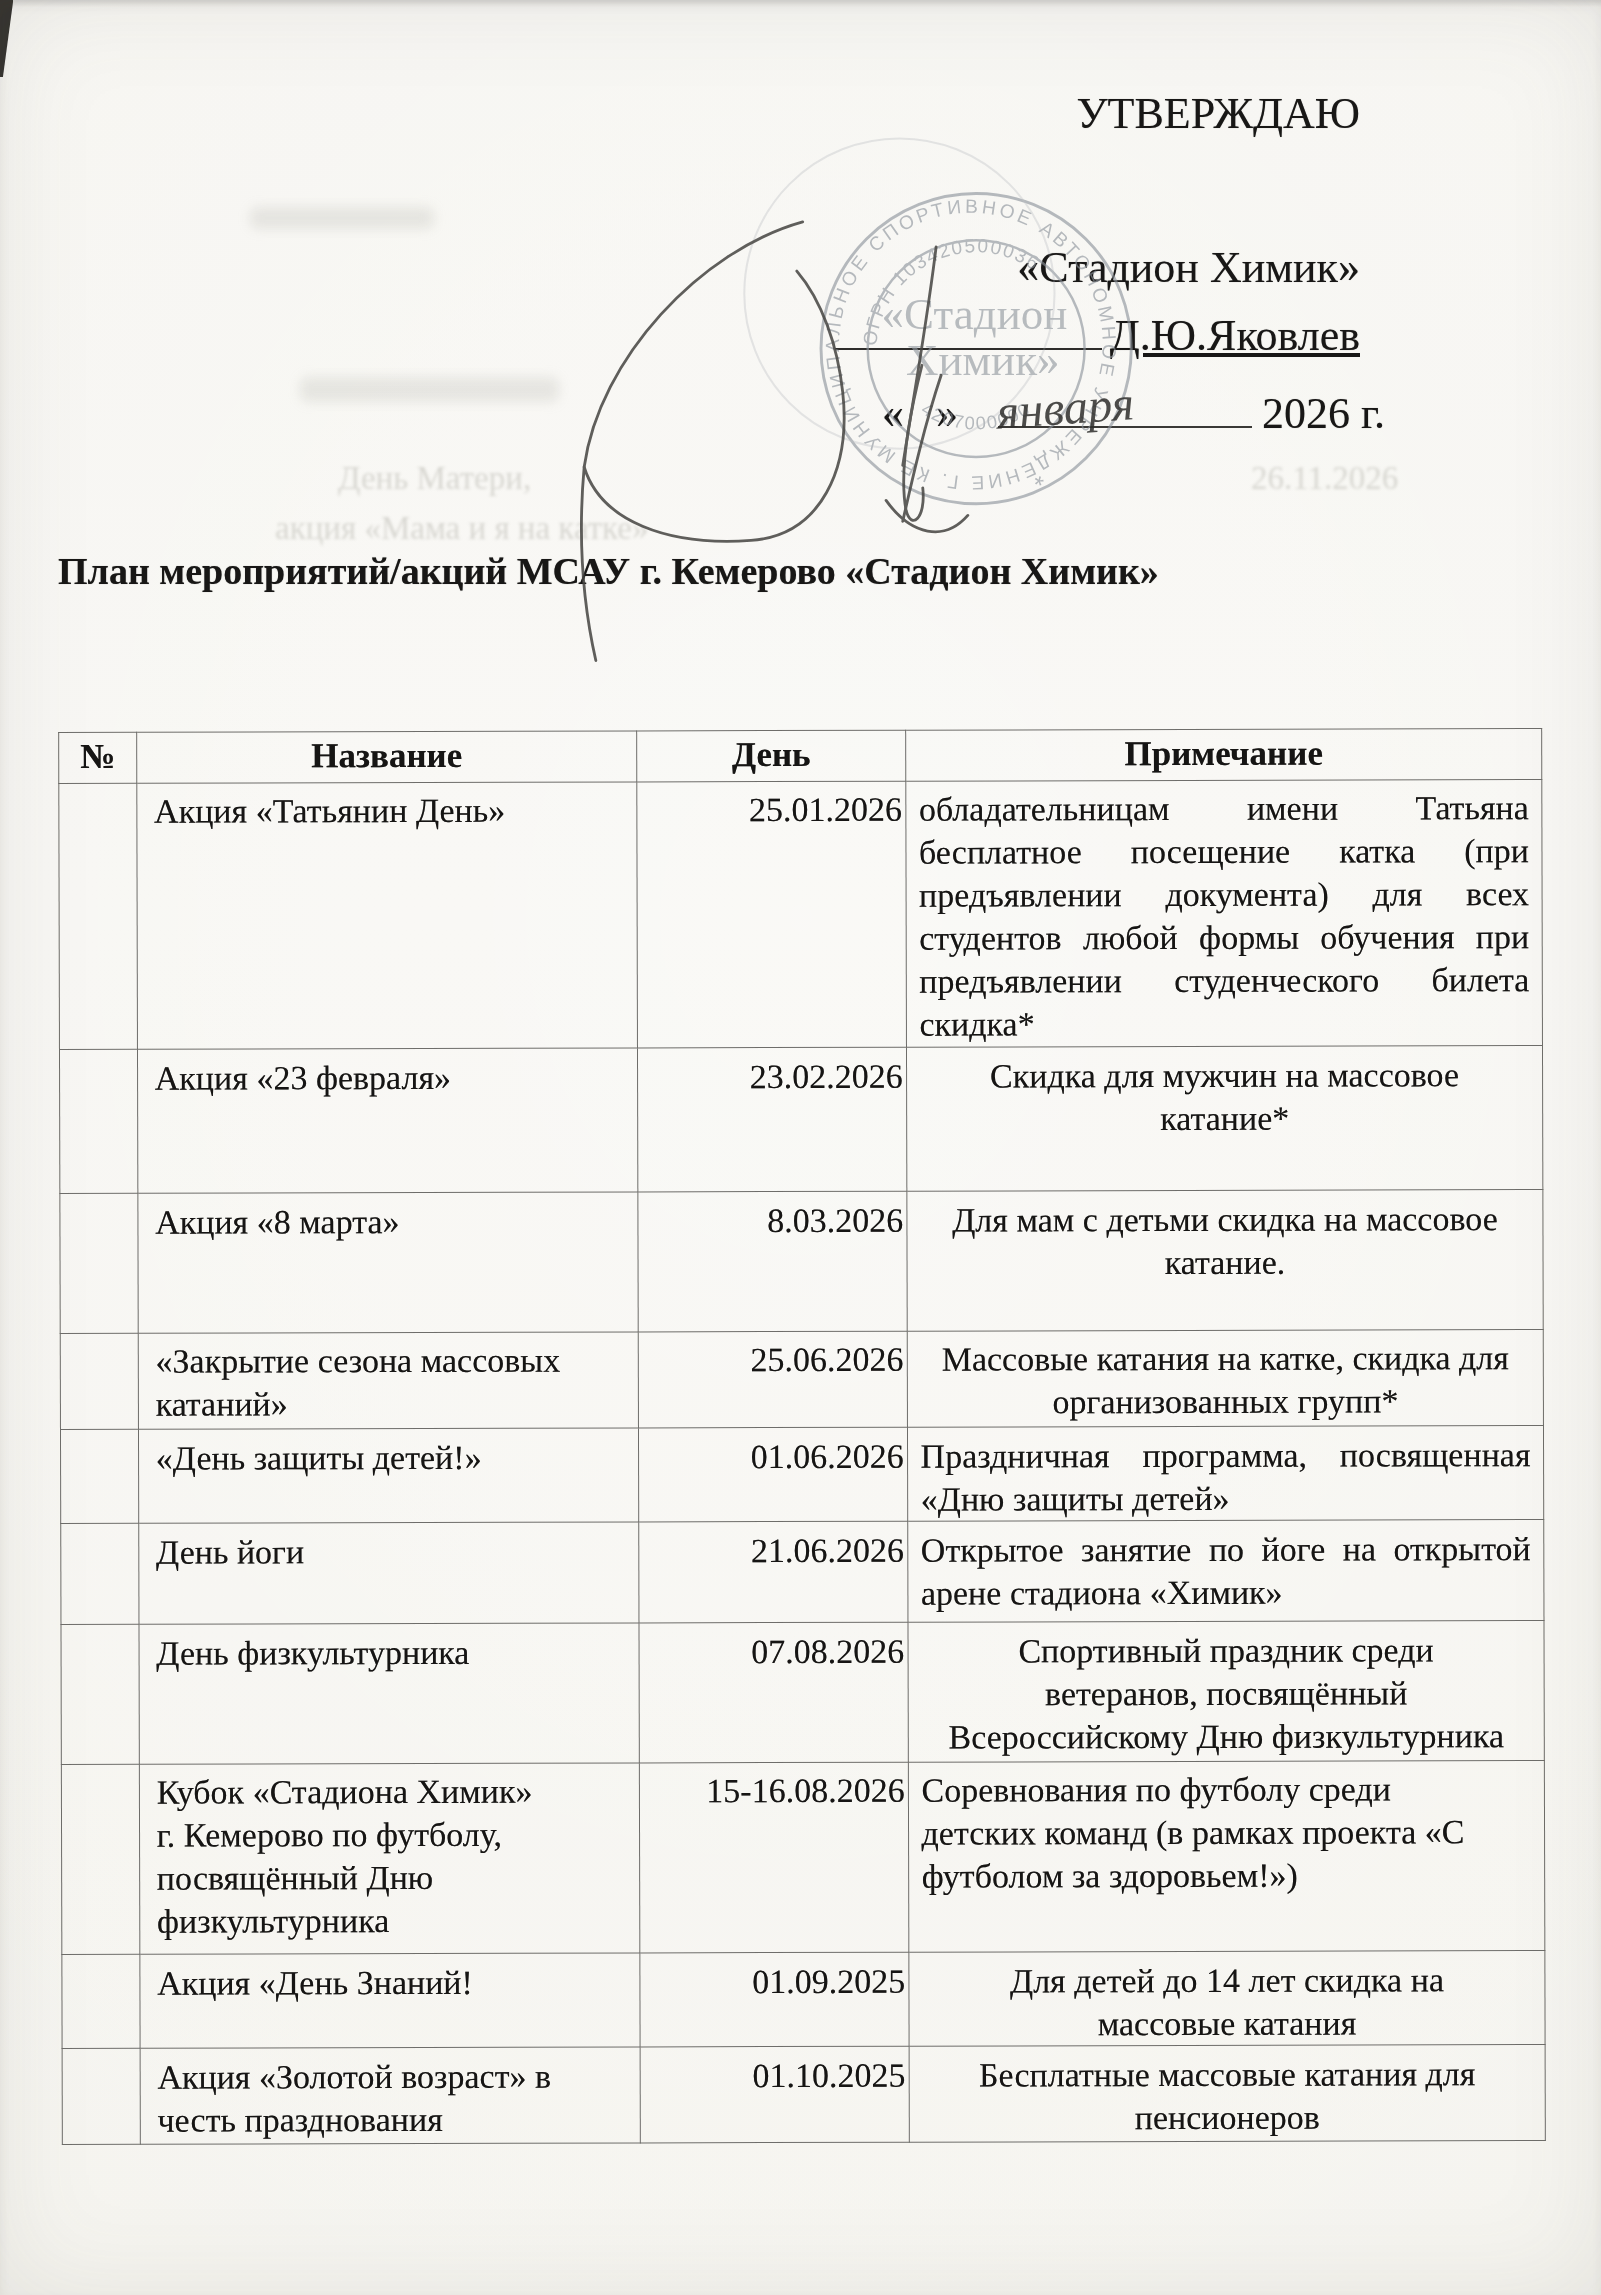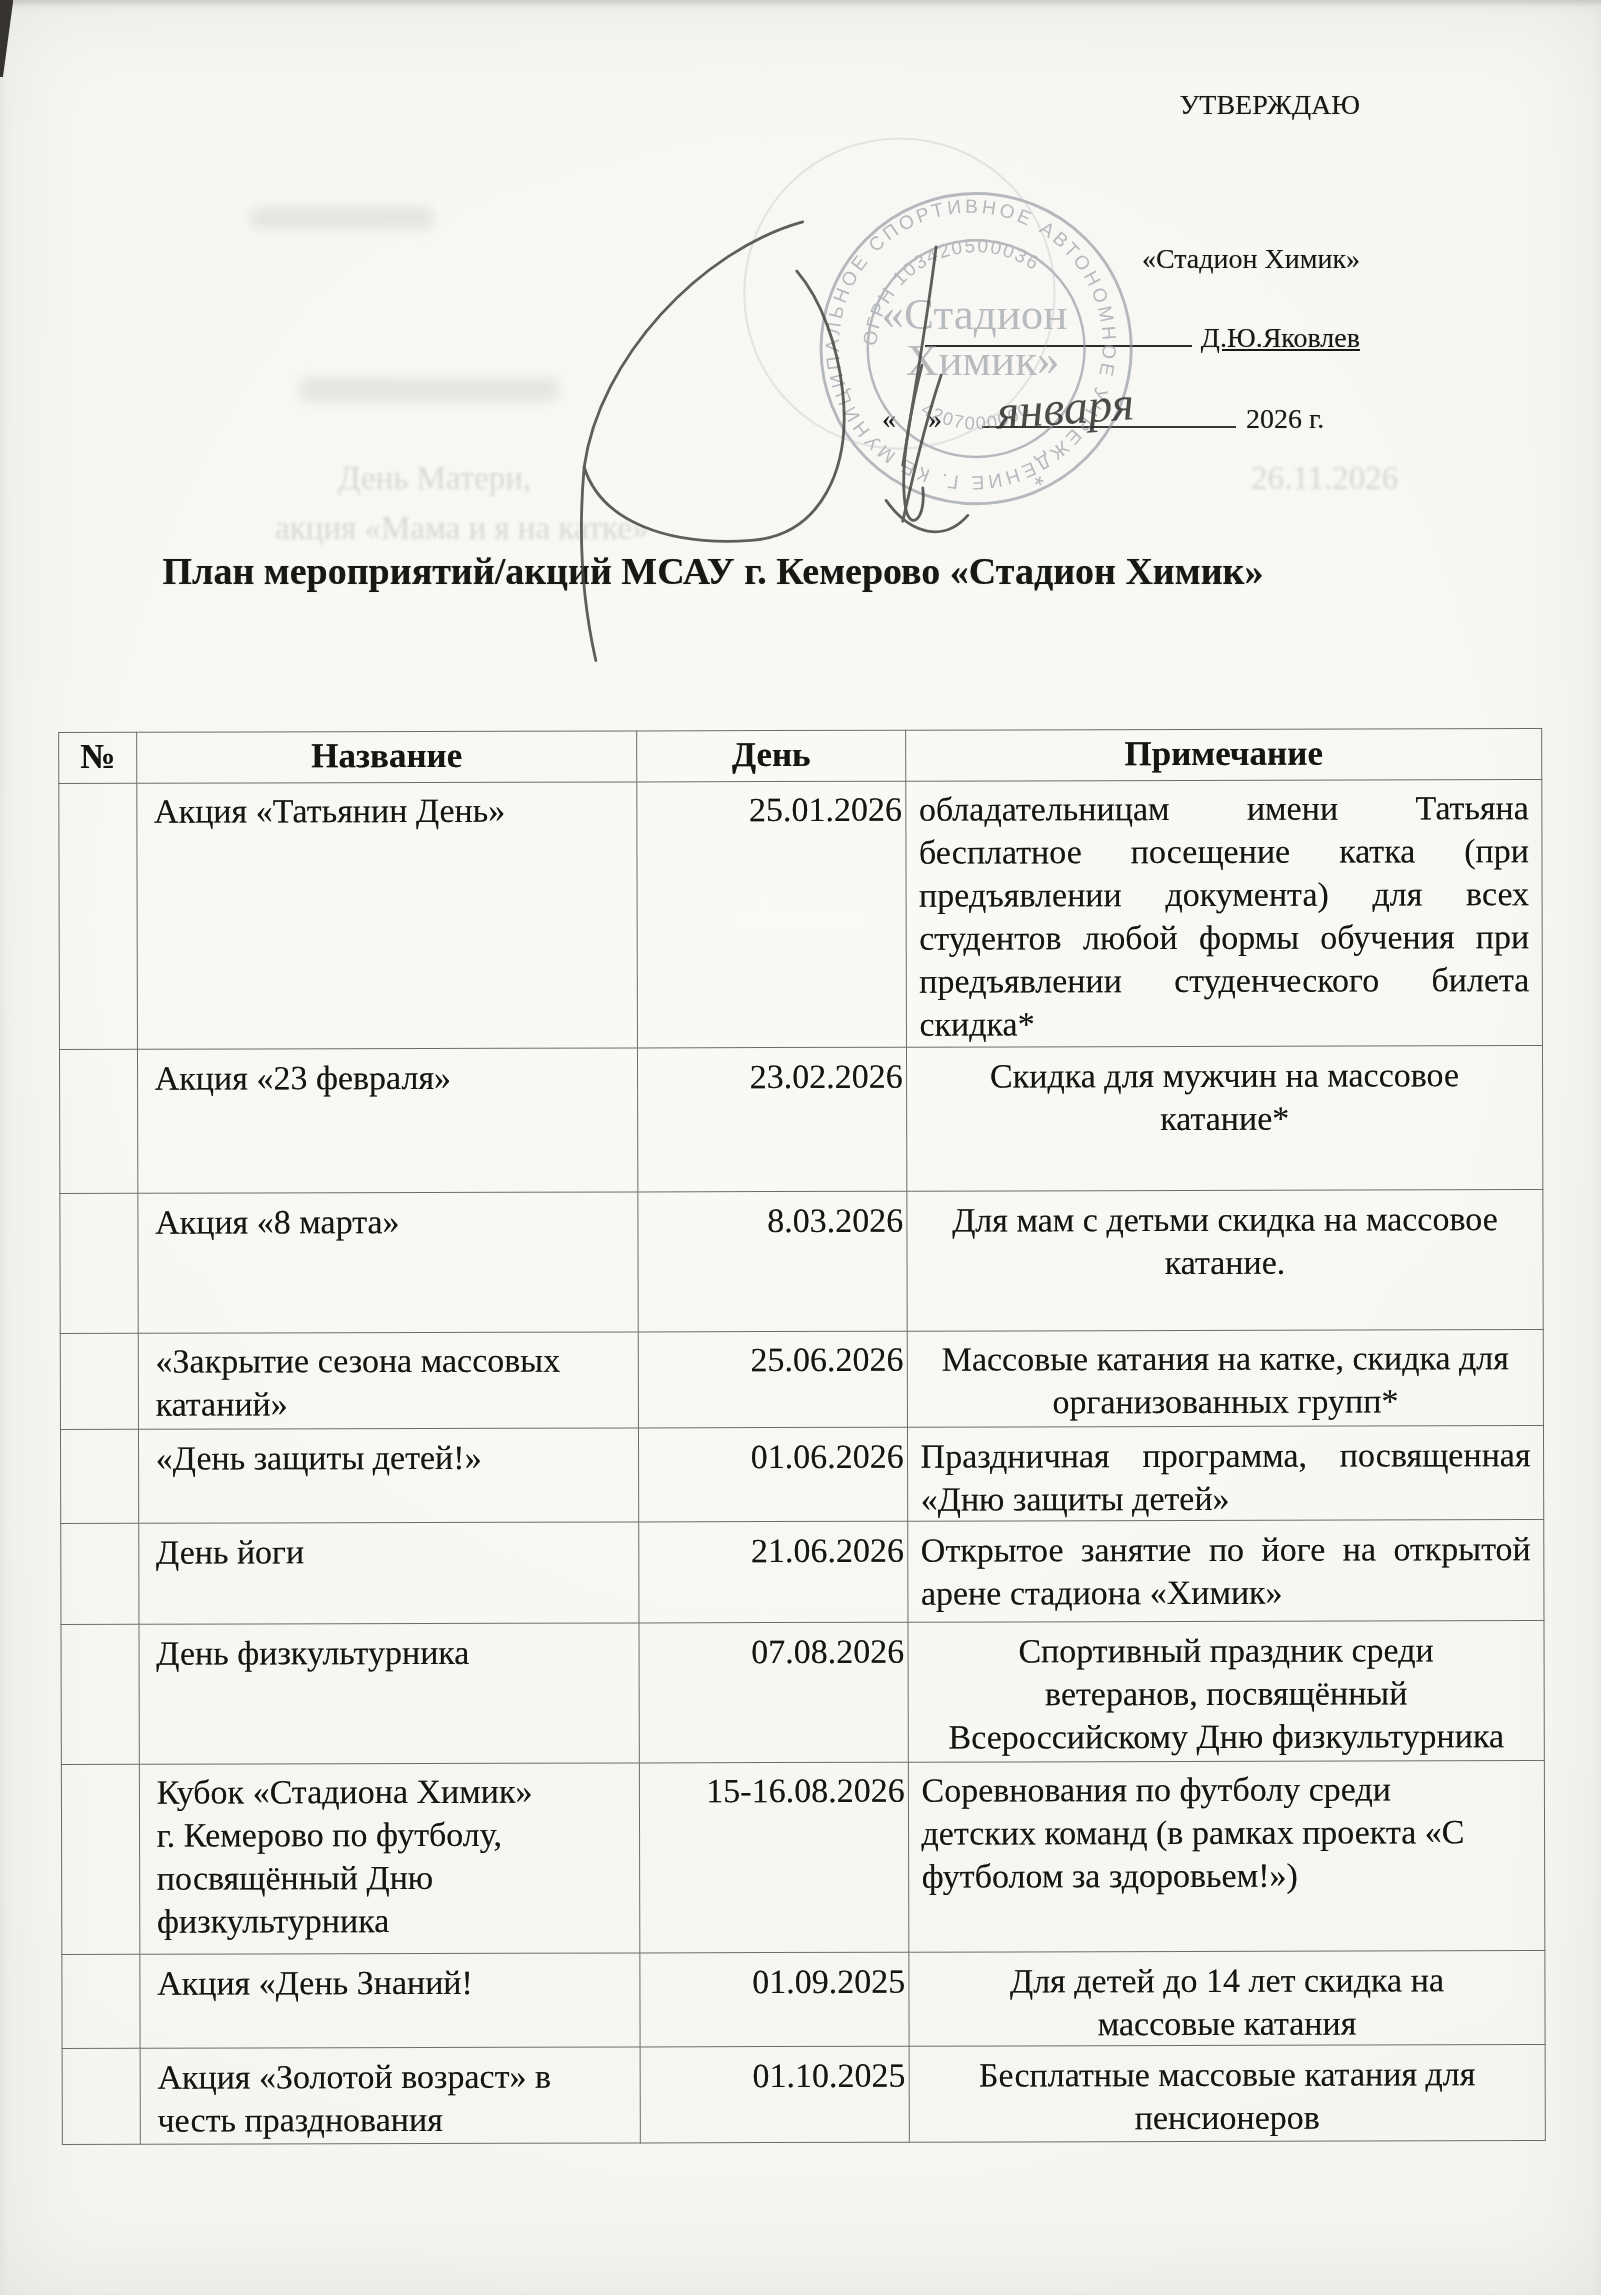"УТВЕРЖДАЮ" .appr { font-size: 28px -> 44px }
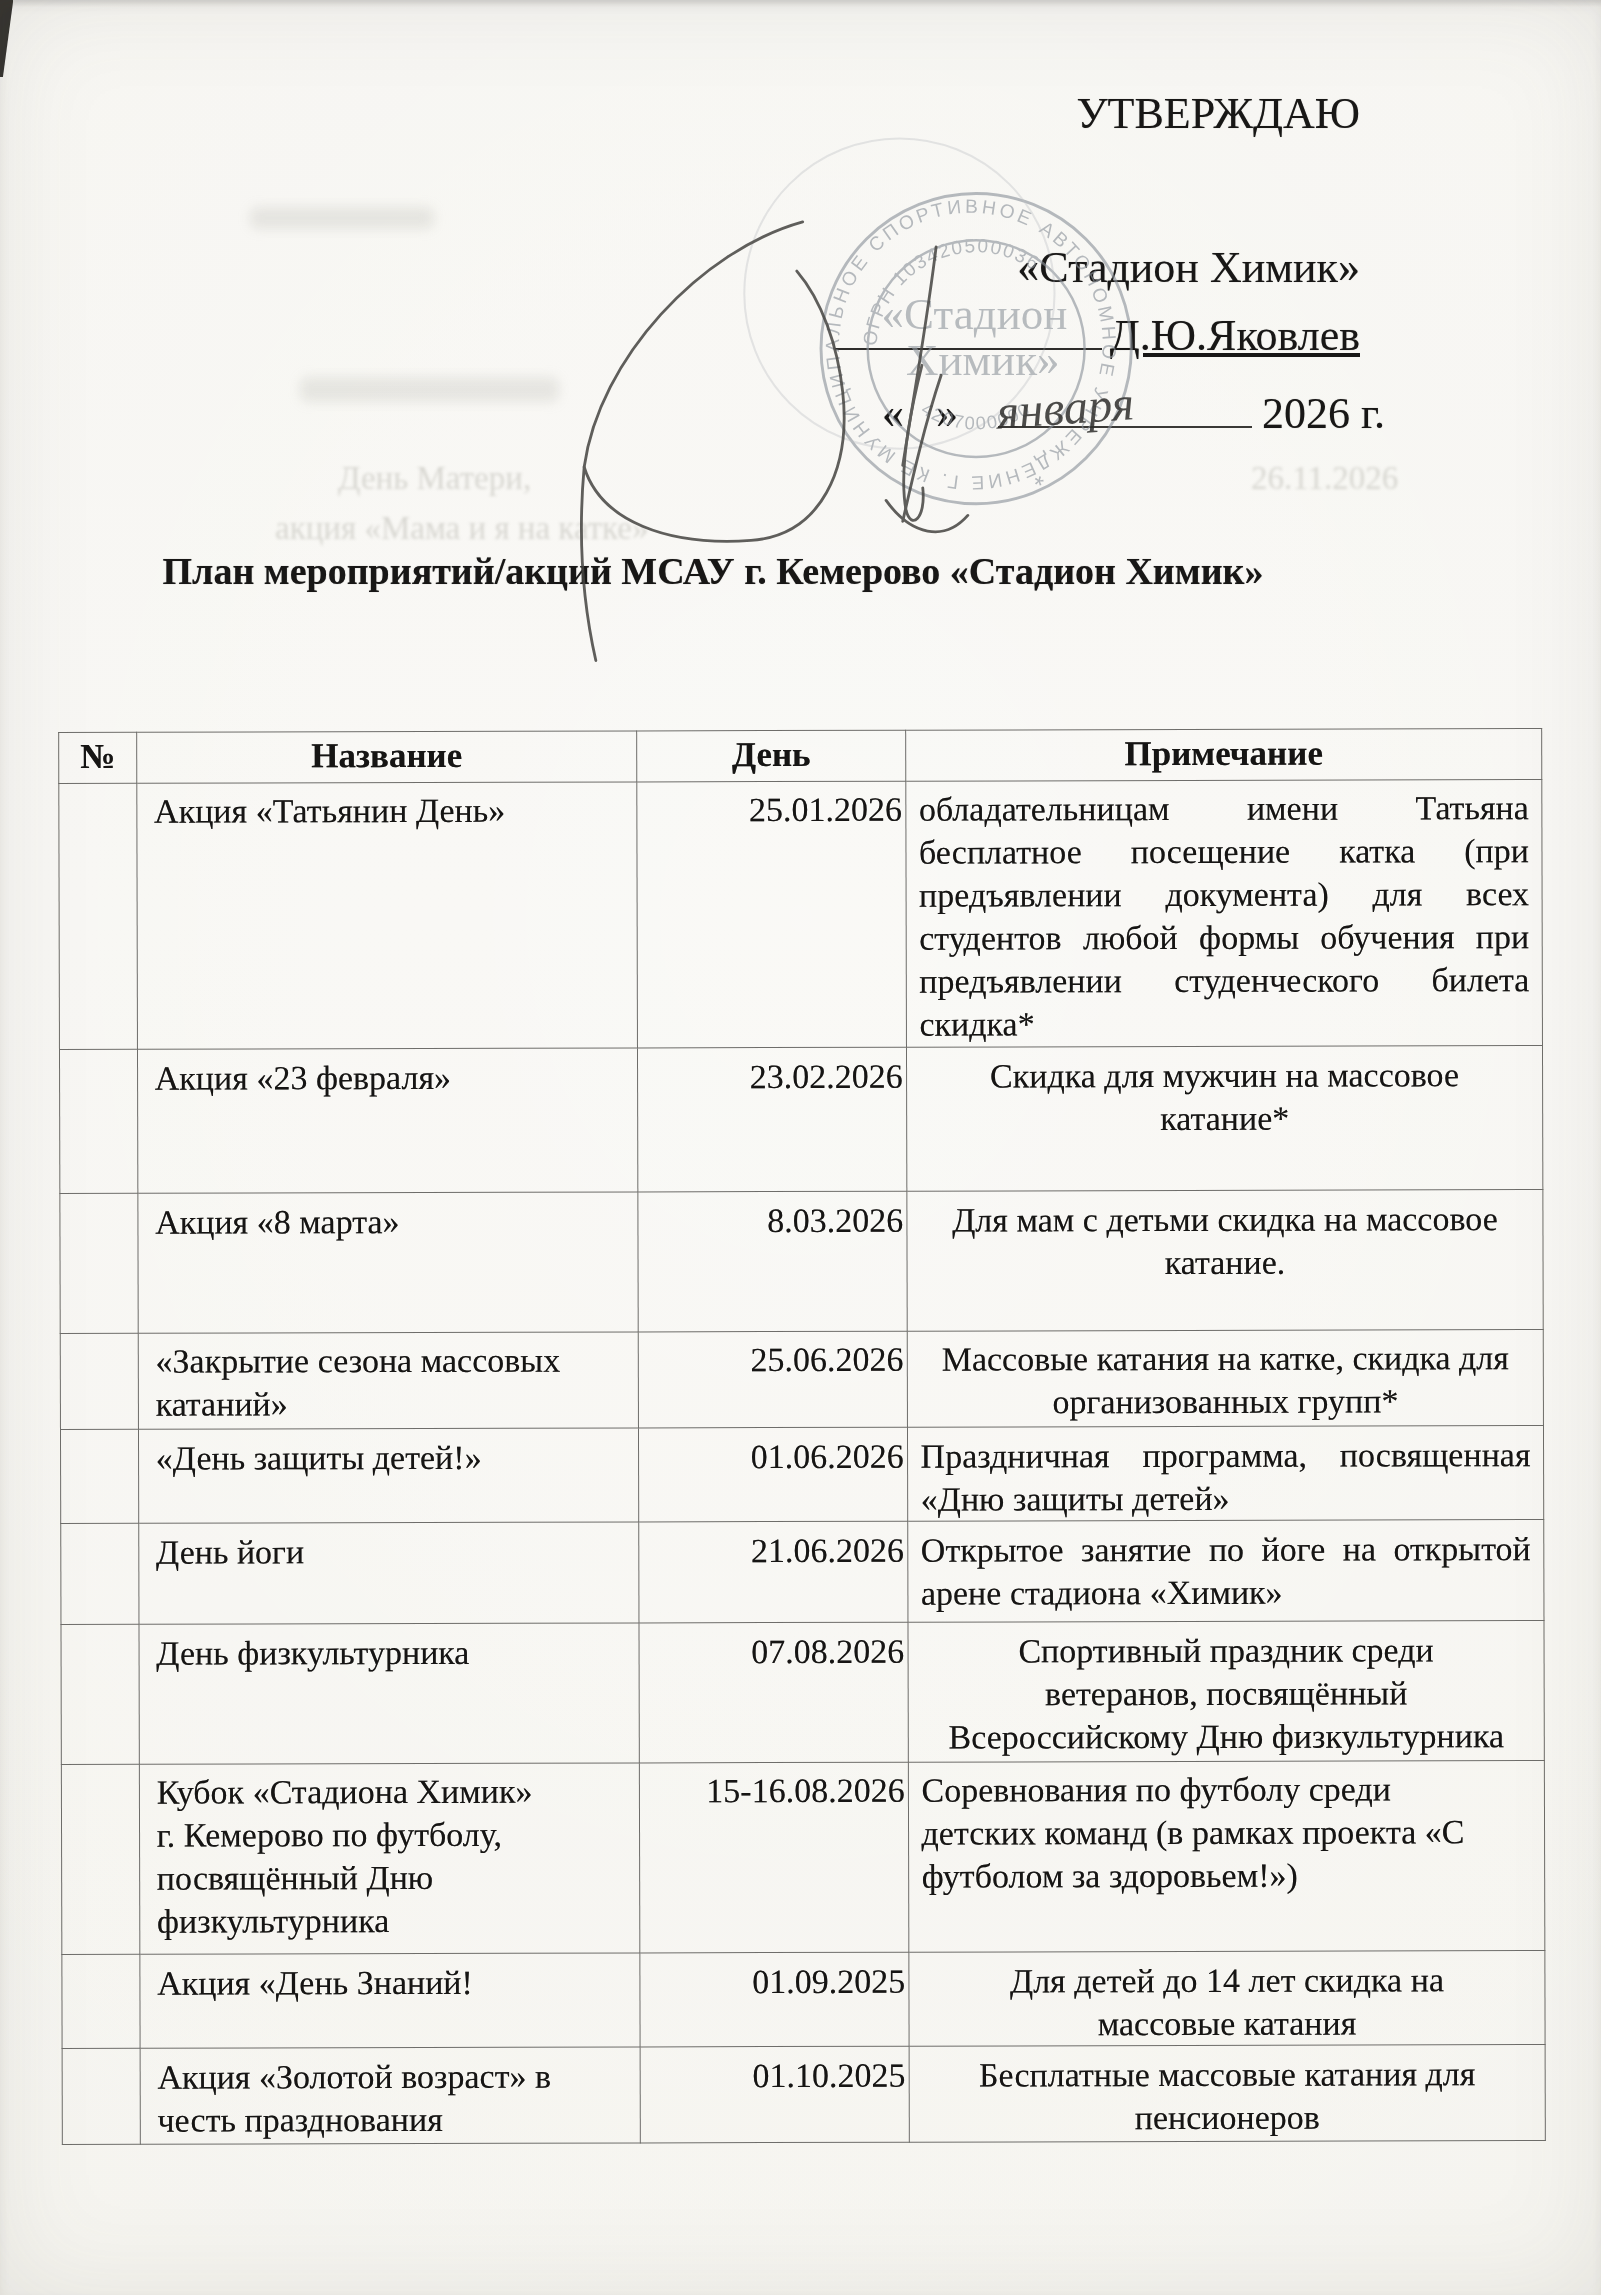"План мероприятий/акций МСАУ г. Кемерово" .doc-title { text-align: center -> left }
